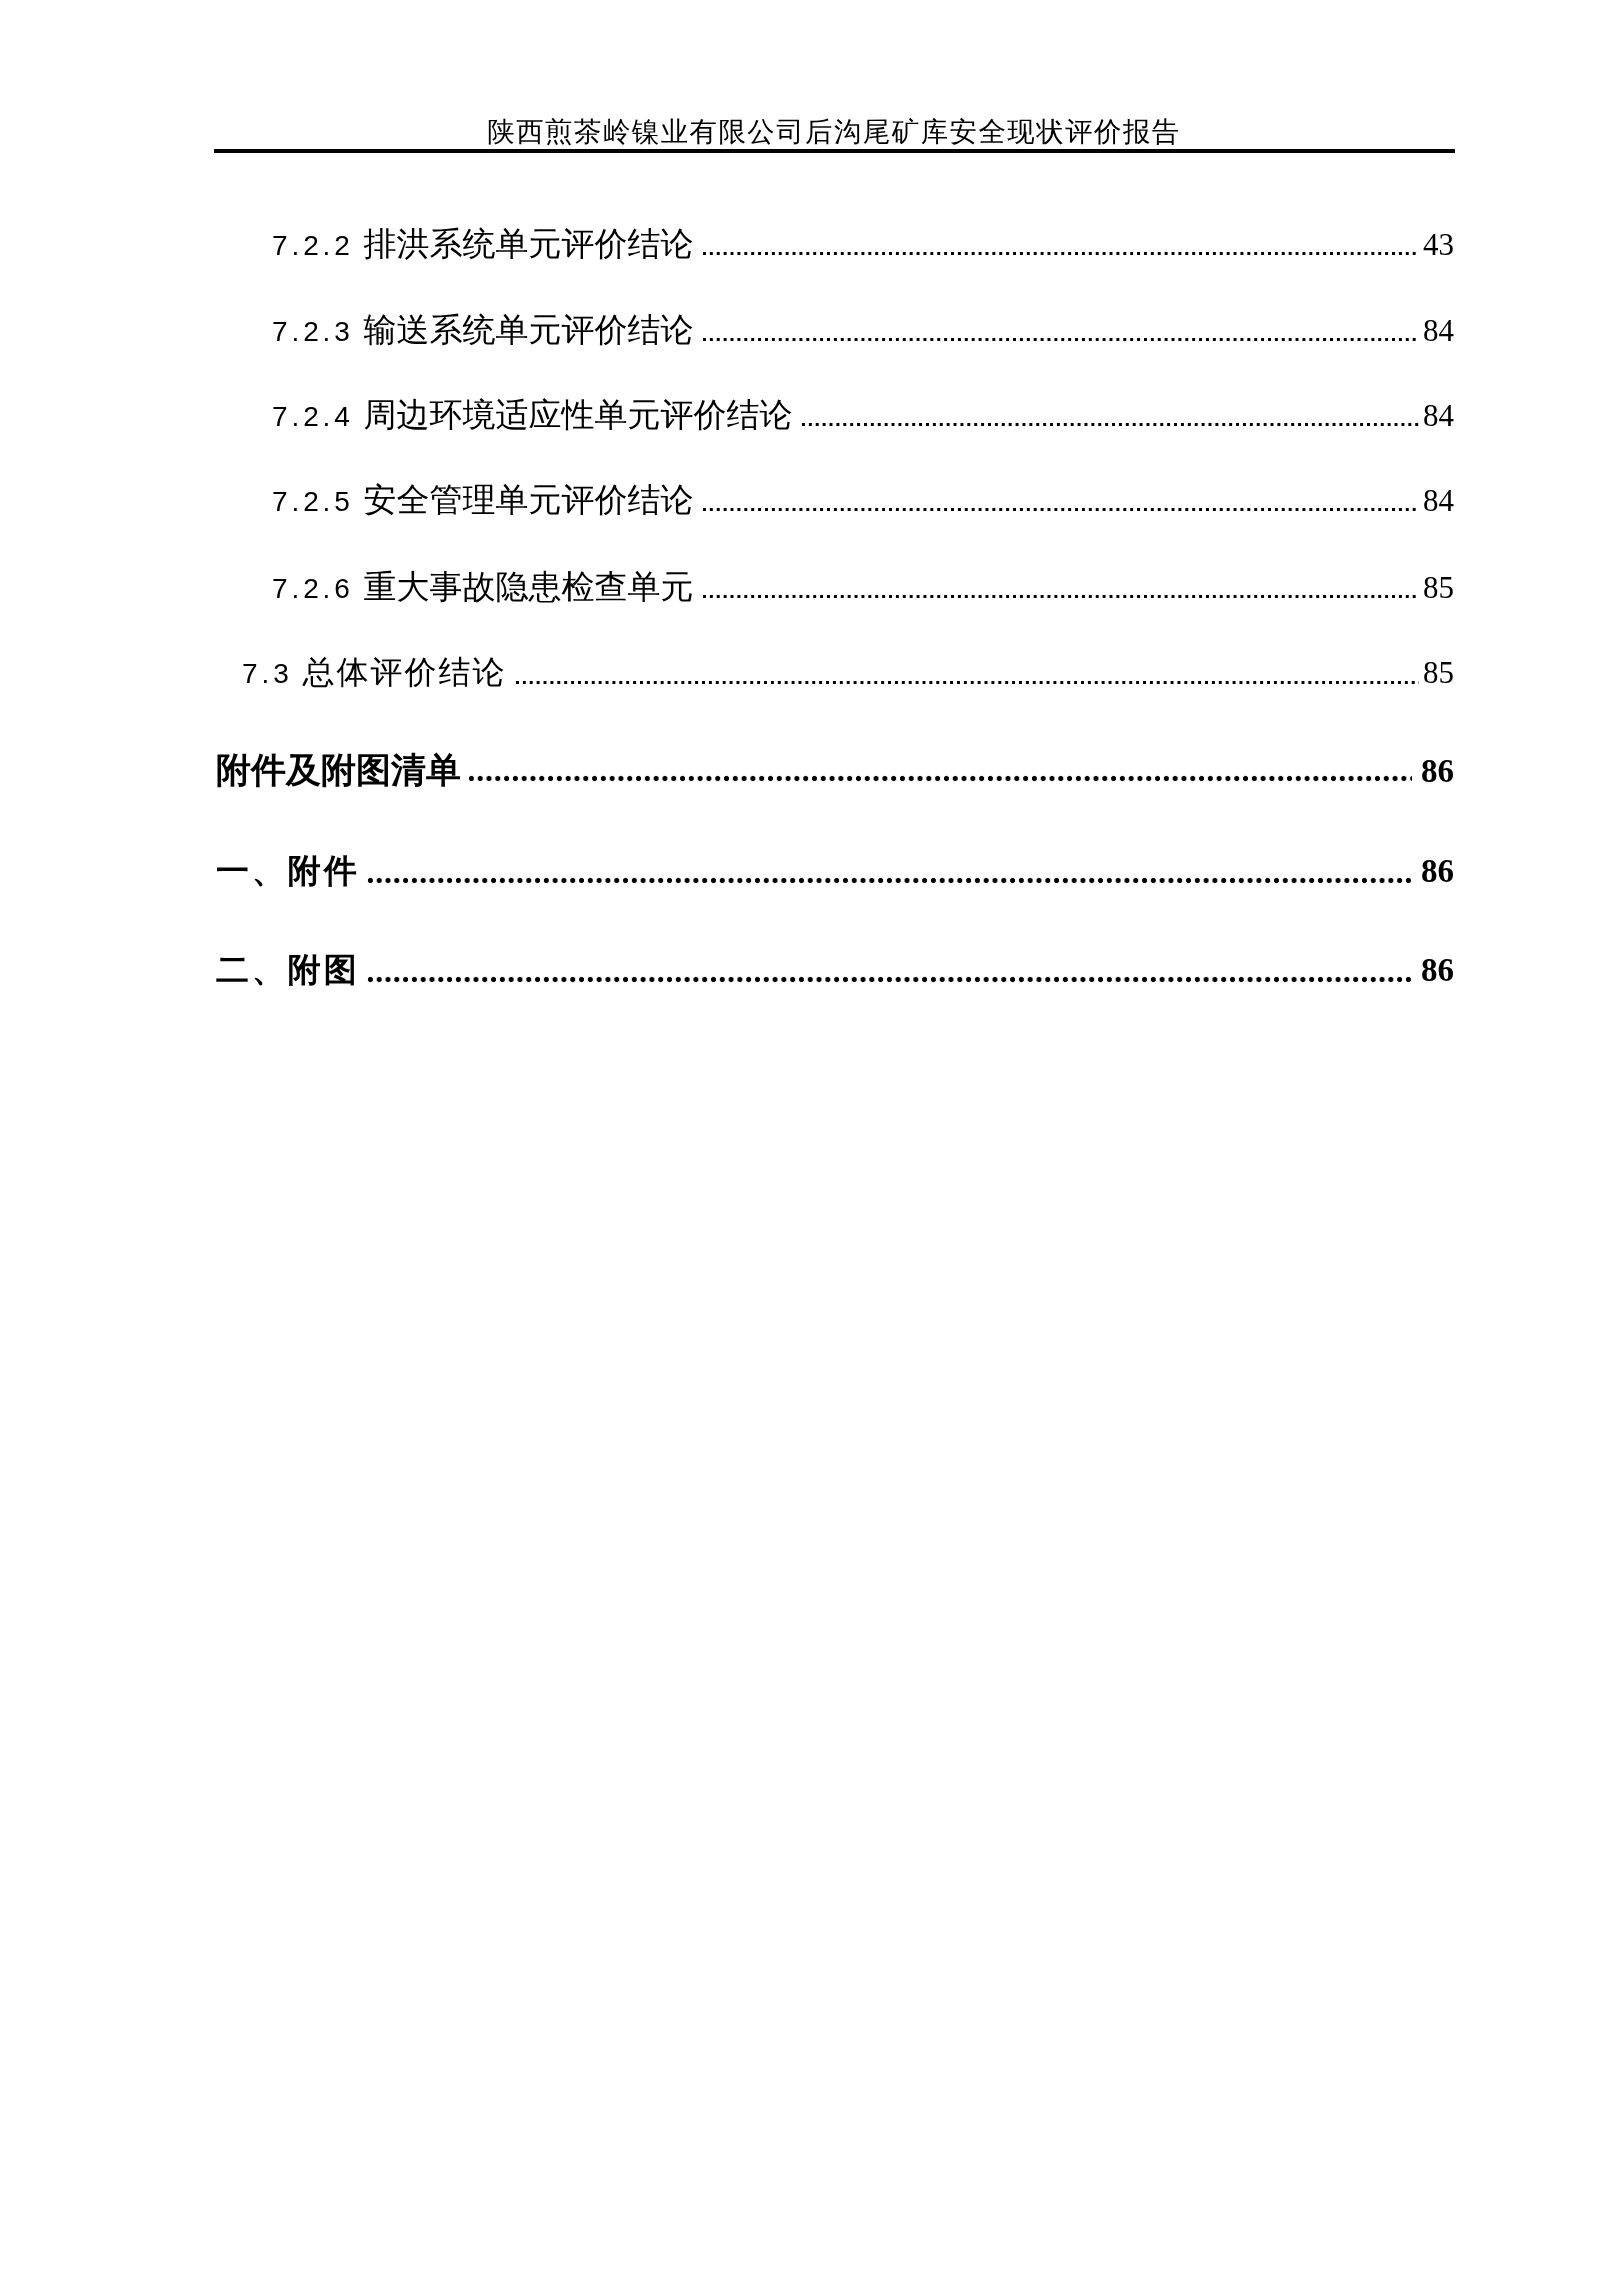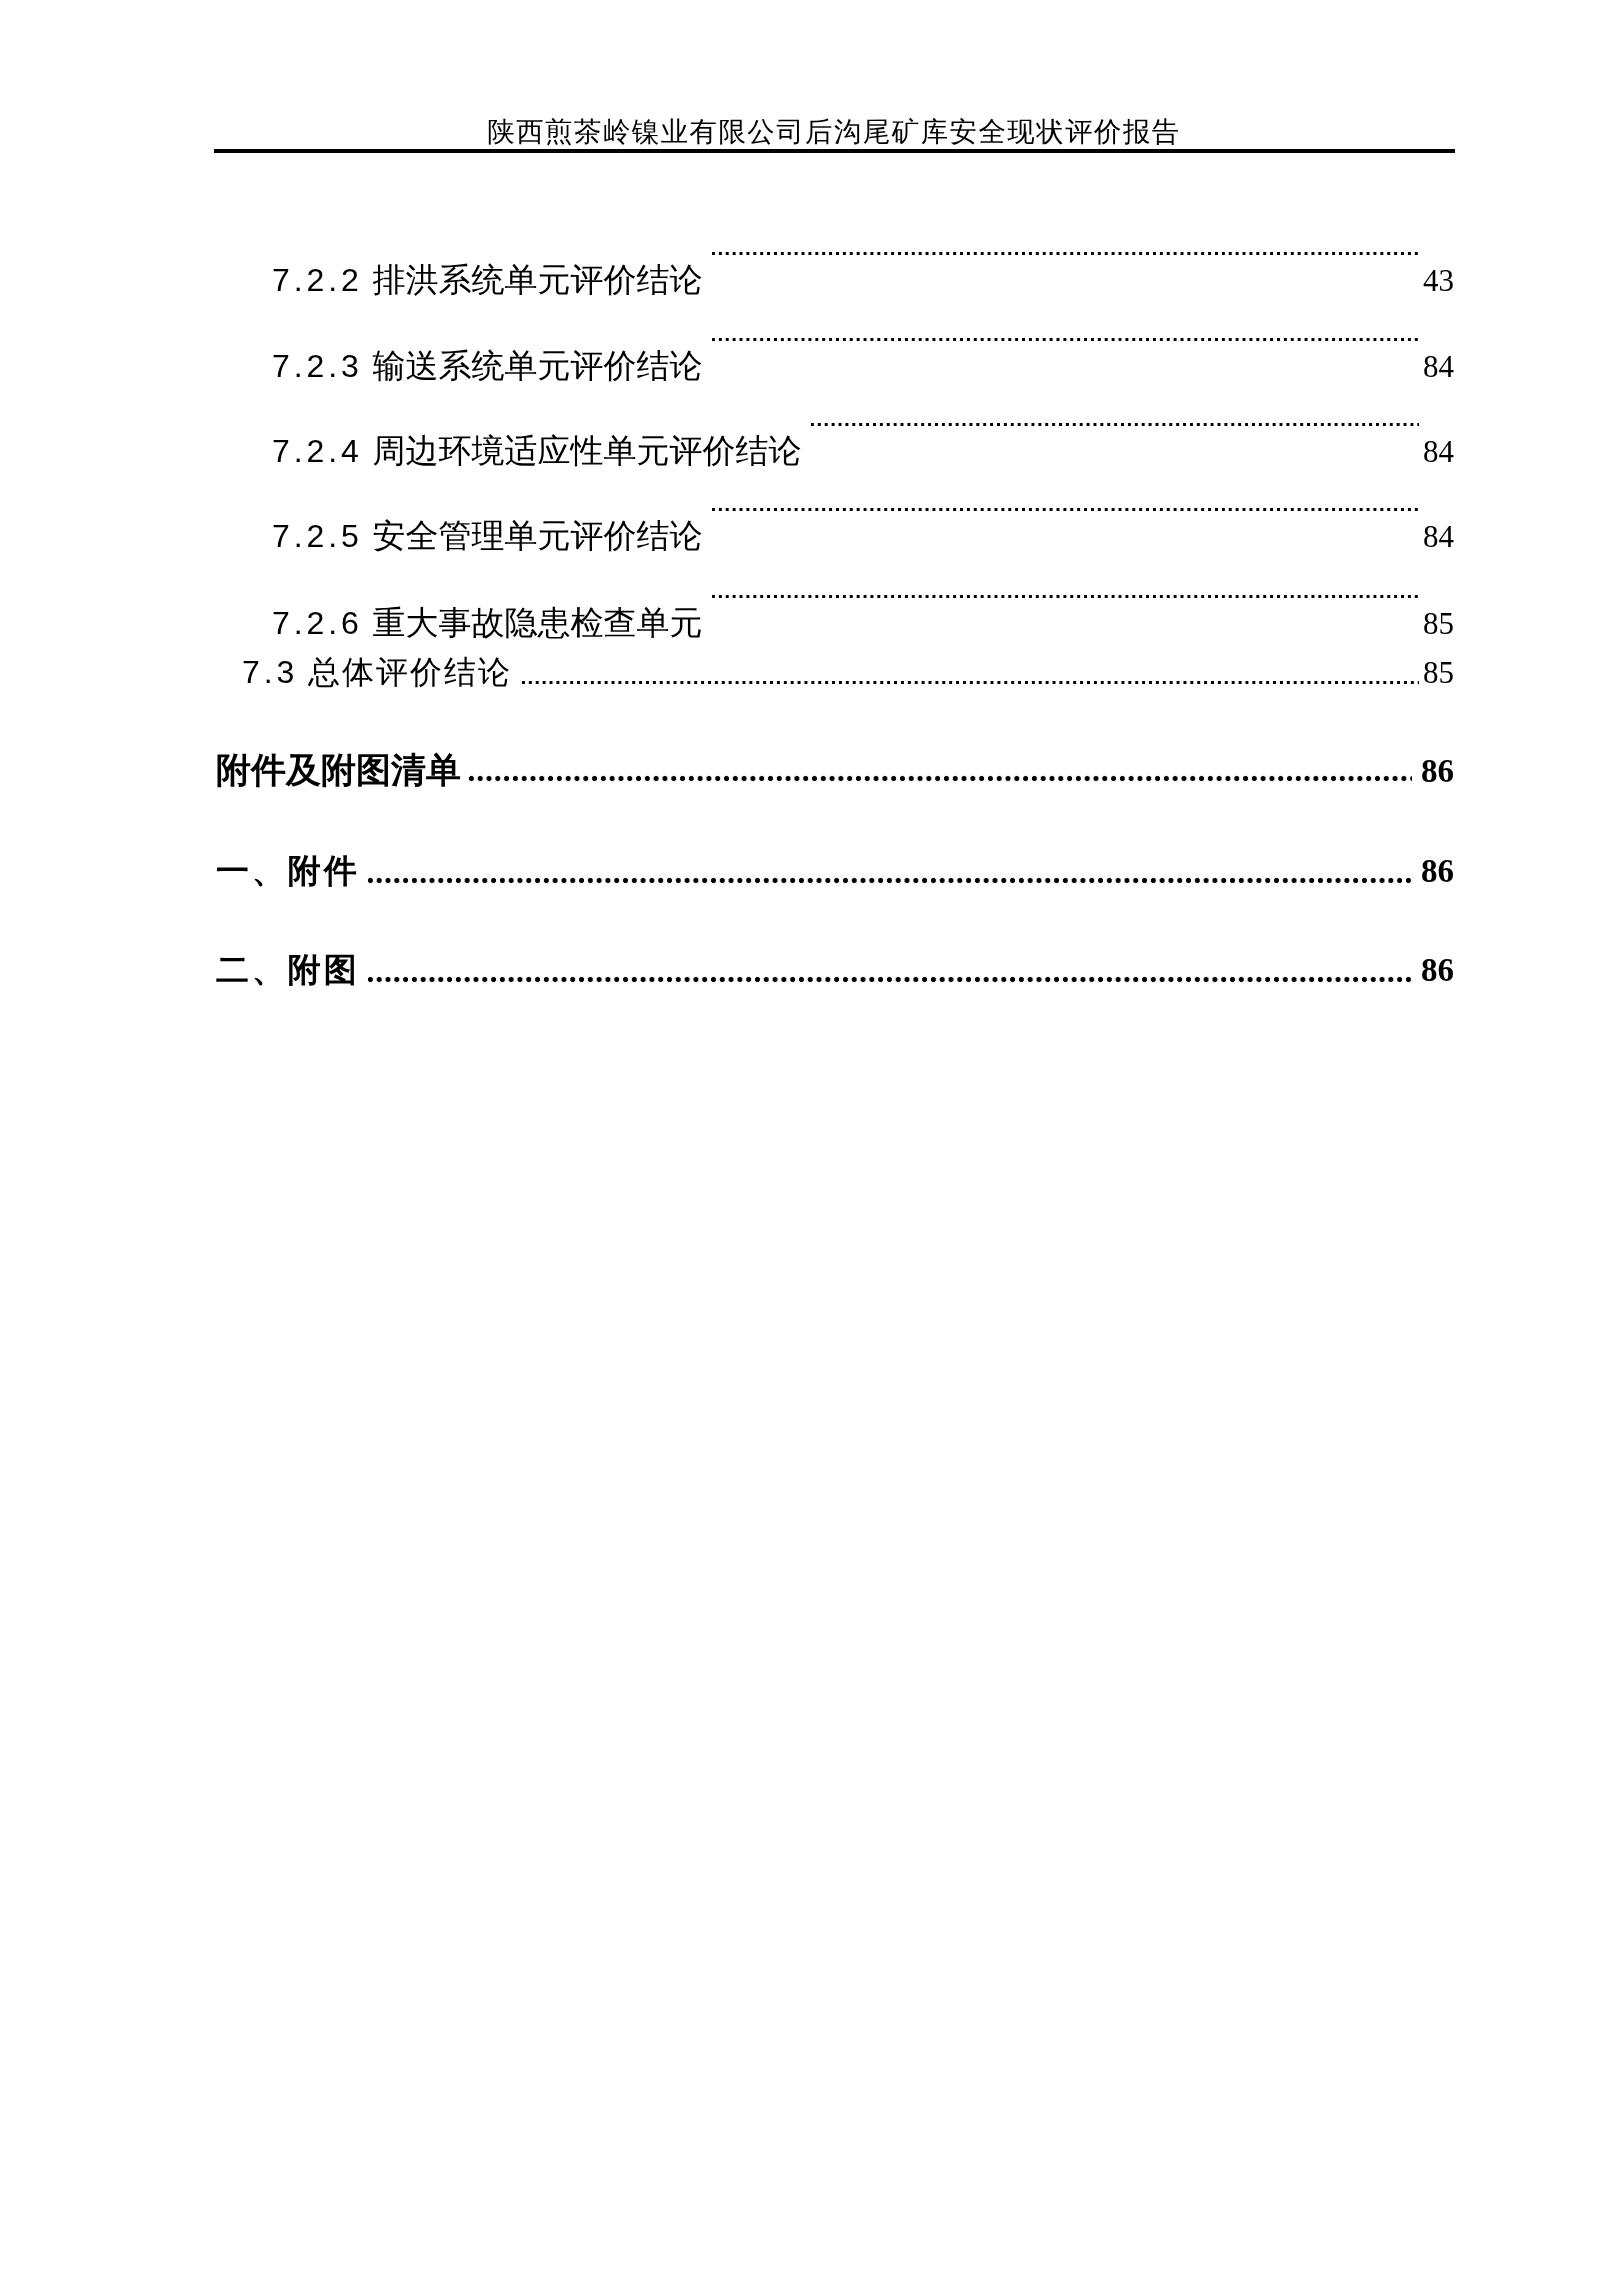"7.2.2" .toc-row .num { font-size: 32px -> 28px }
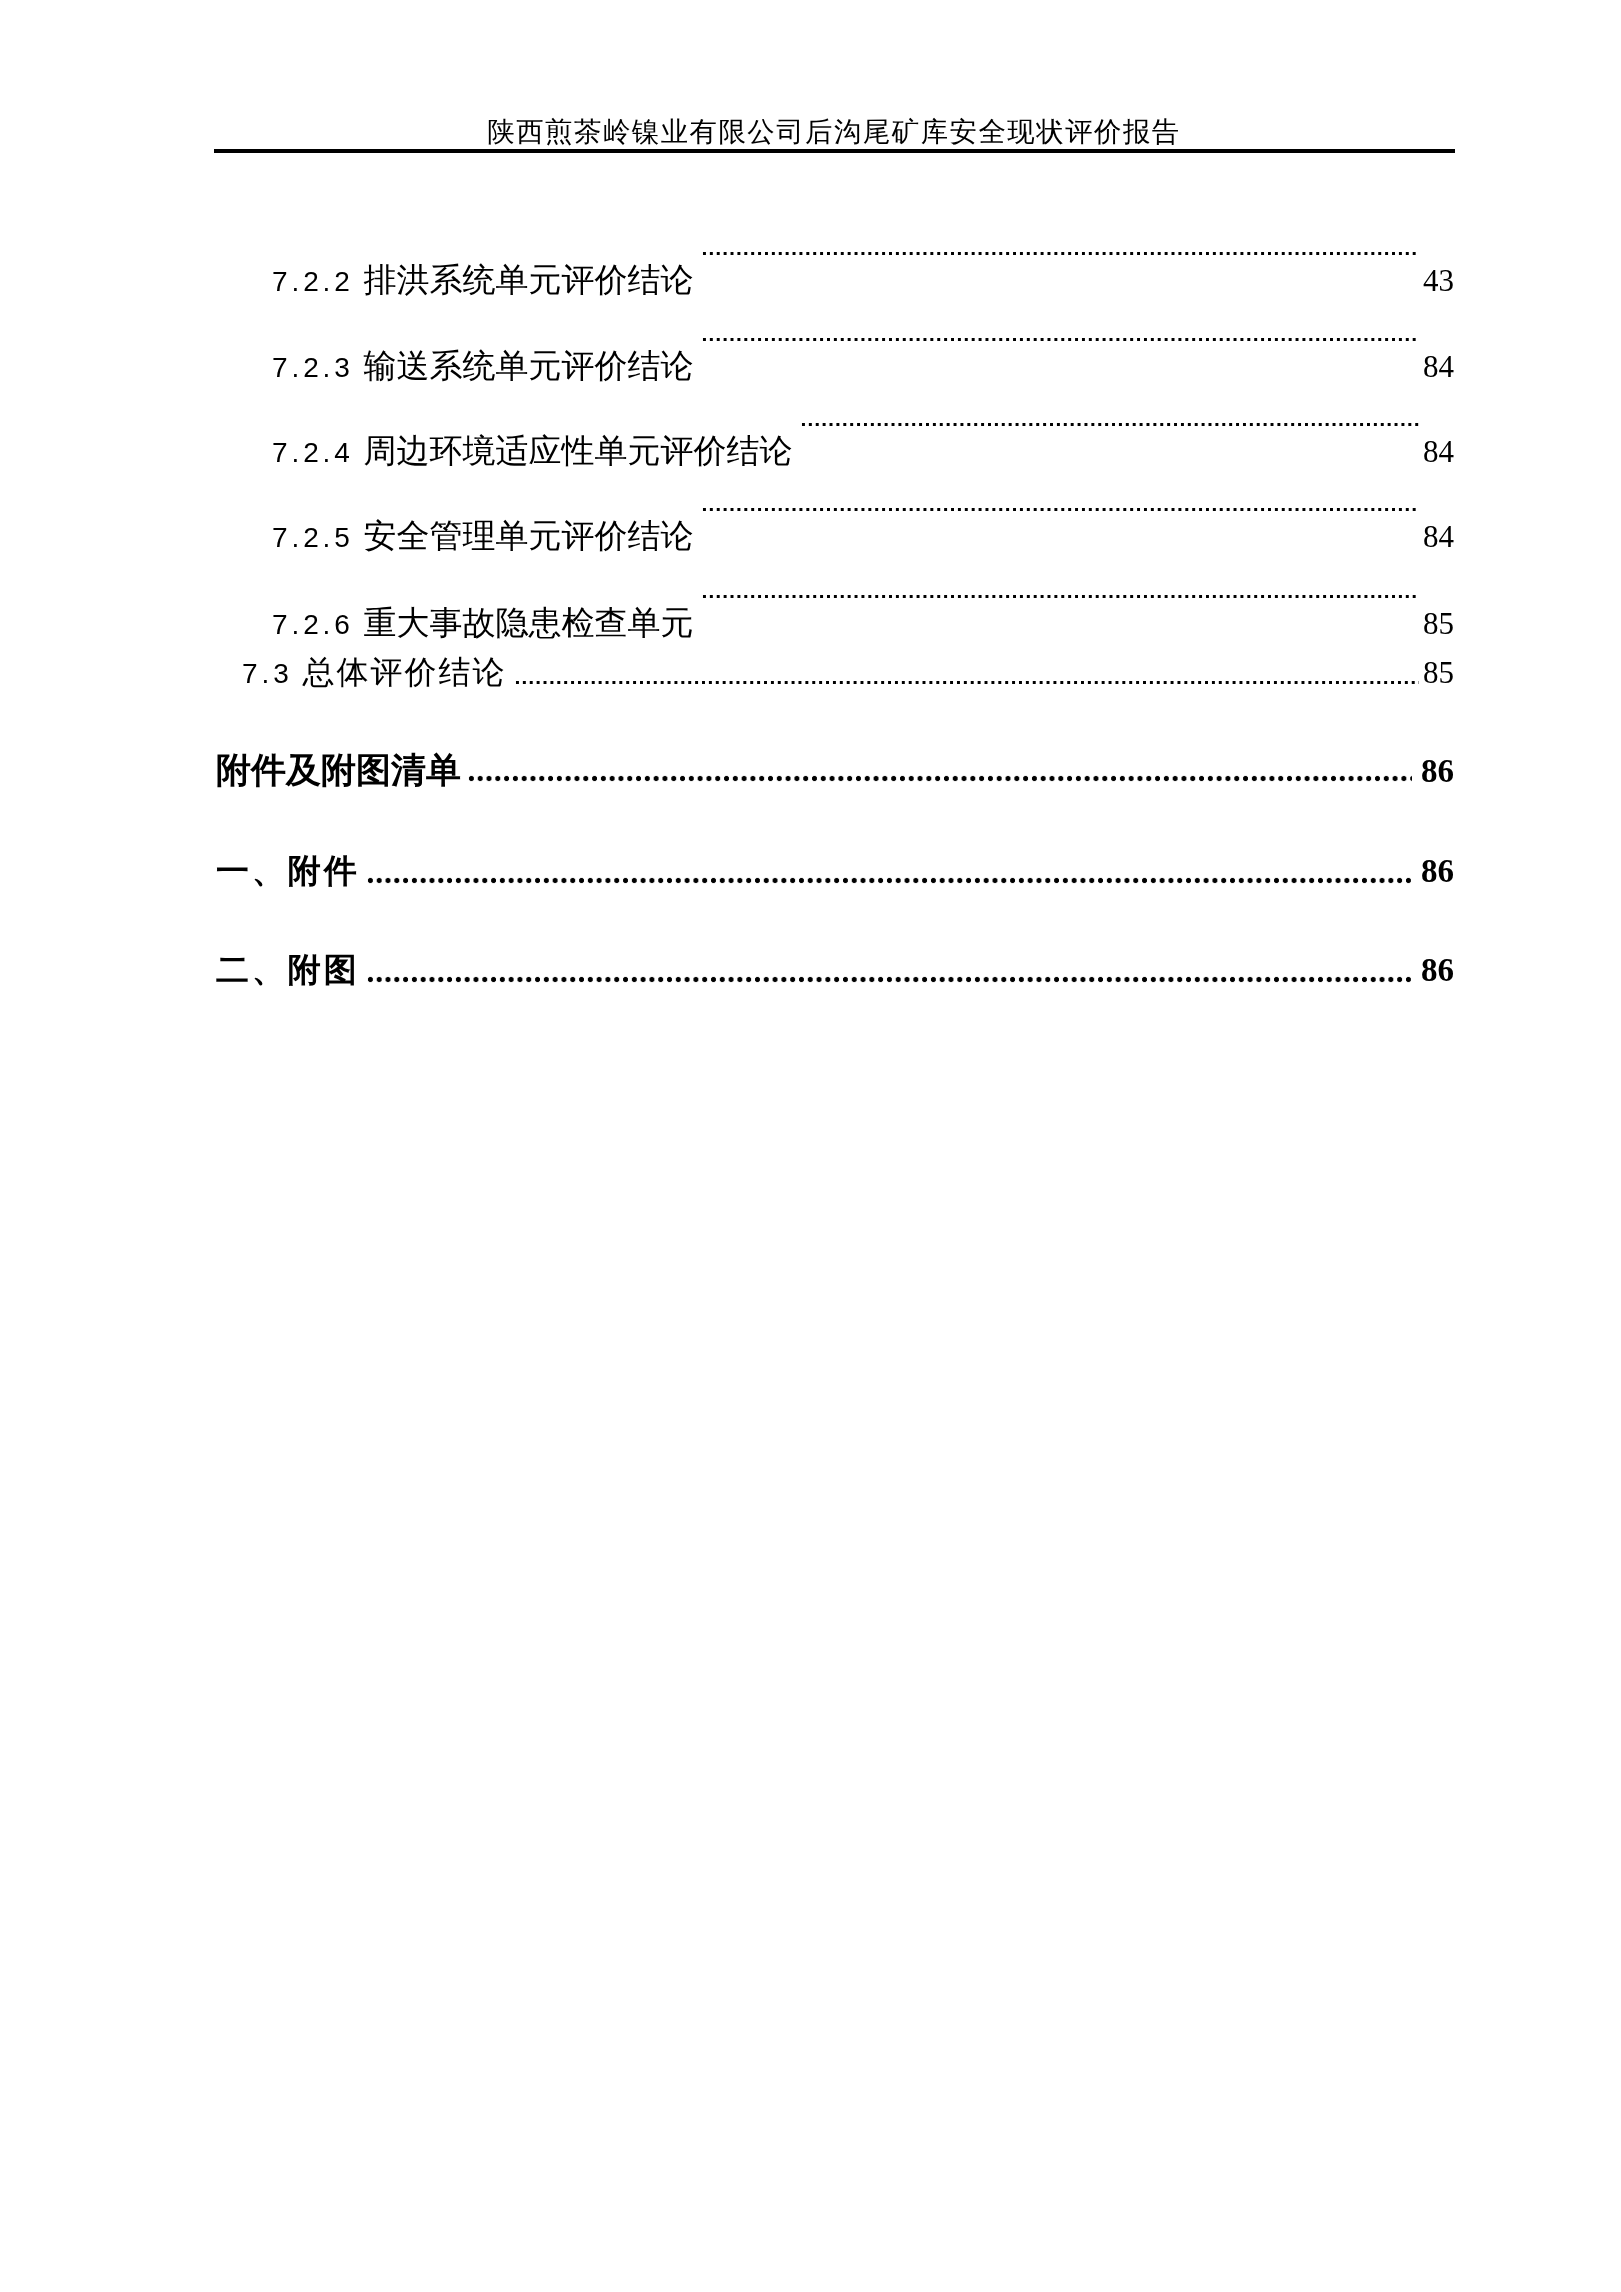"排洪系统单元评价结论" .lvl3 .label { margin-top: 36px -> none }
